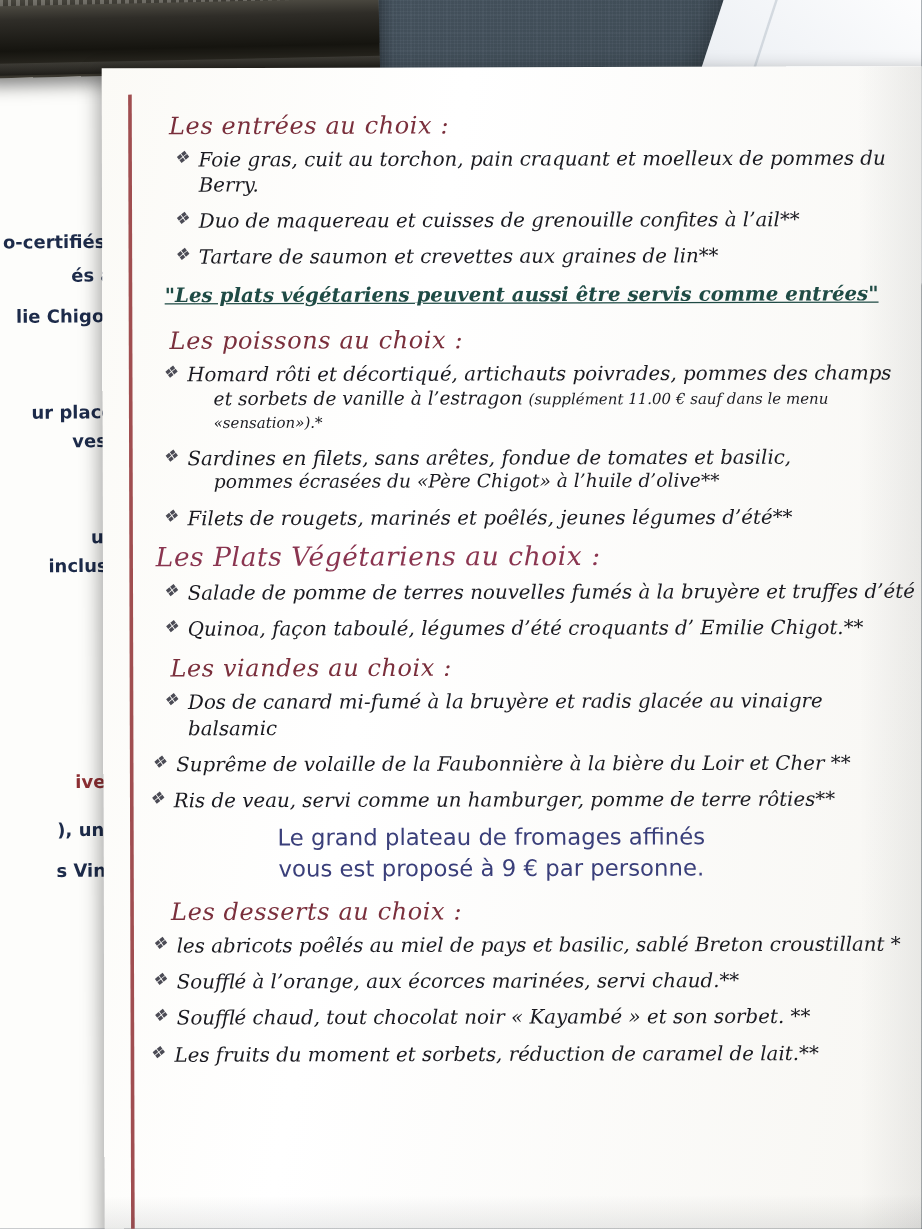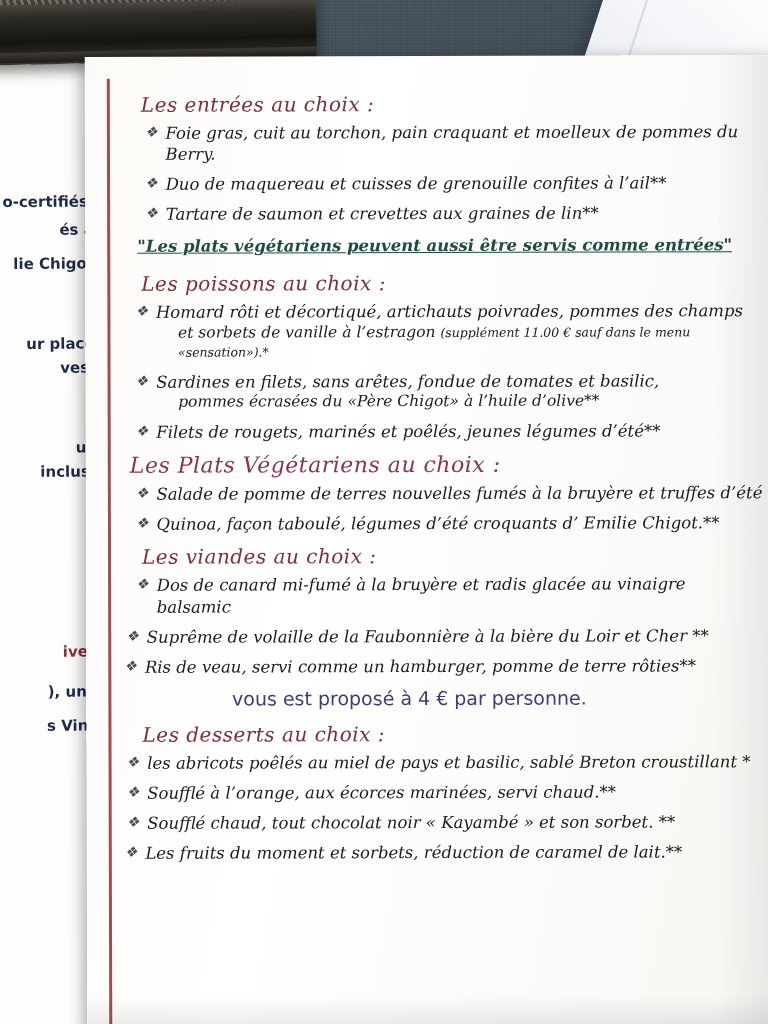"Le grand plateau de fromages" div { html: none -> <div>Le grand plateau de fromages affinés</div> }
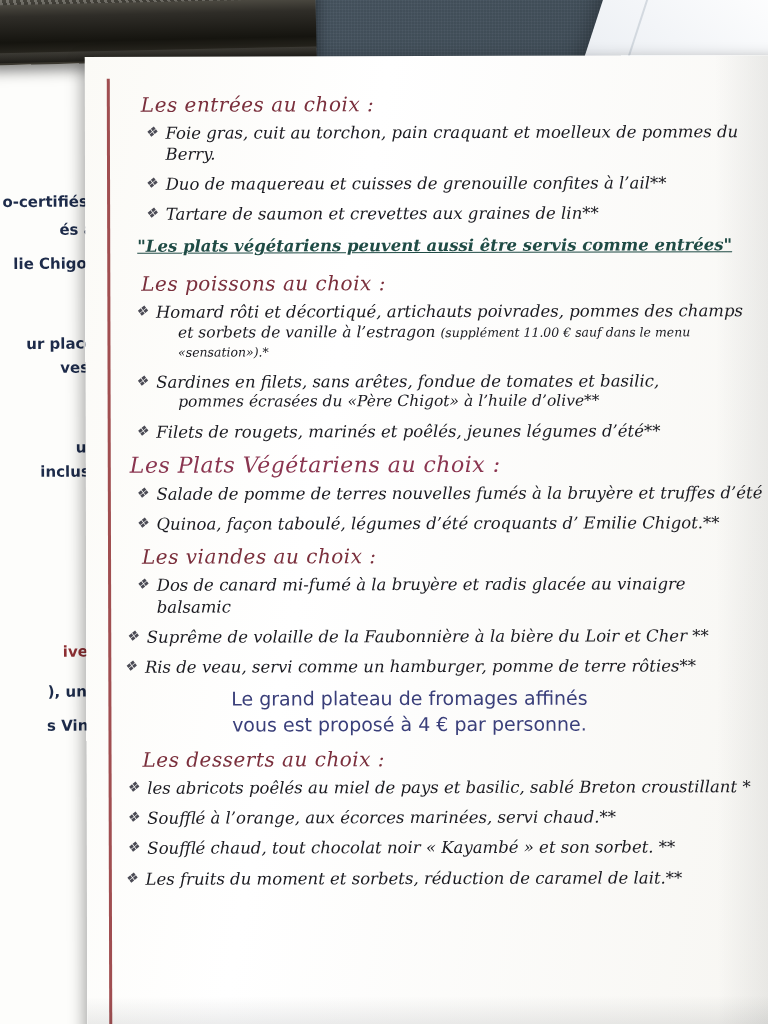"vous est proposé à 4" div { text: 4 -> 9 }
